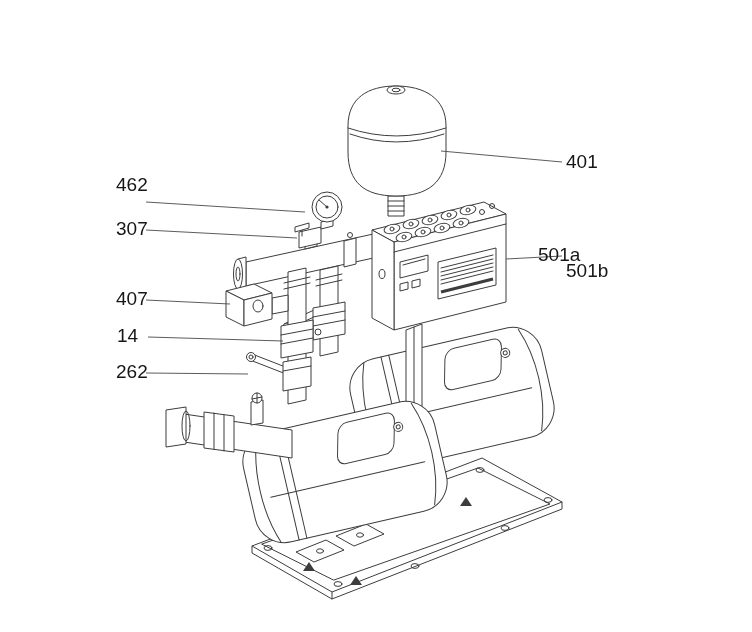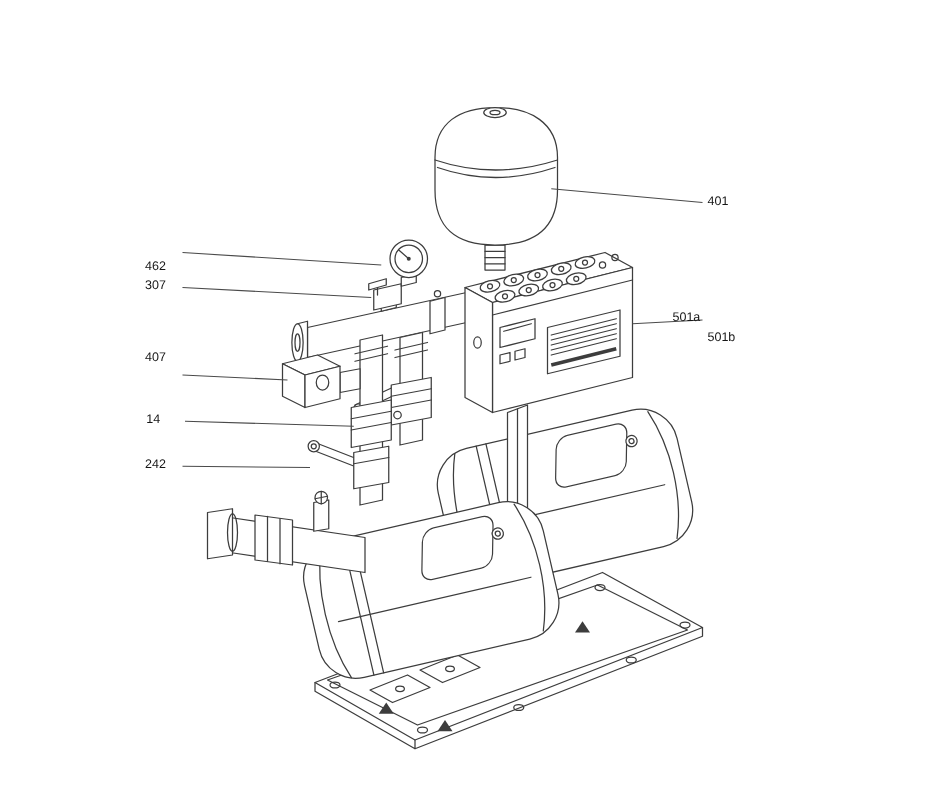"401" .callout { font-size: 10px -> 19px }
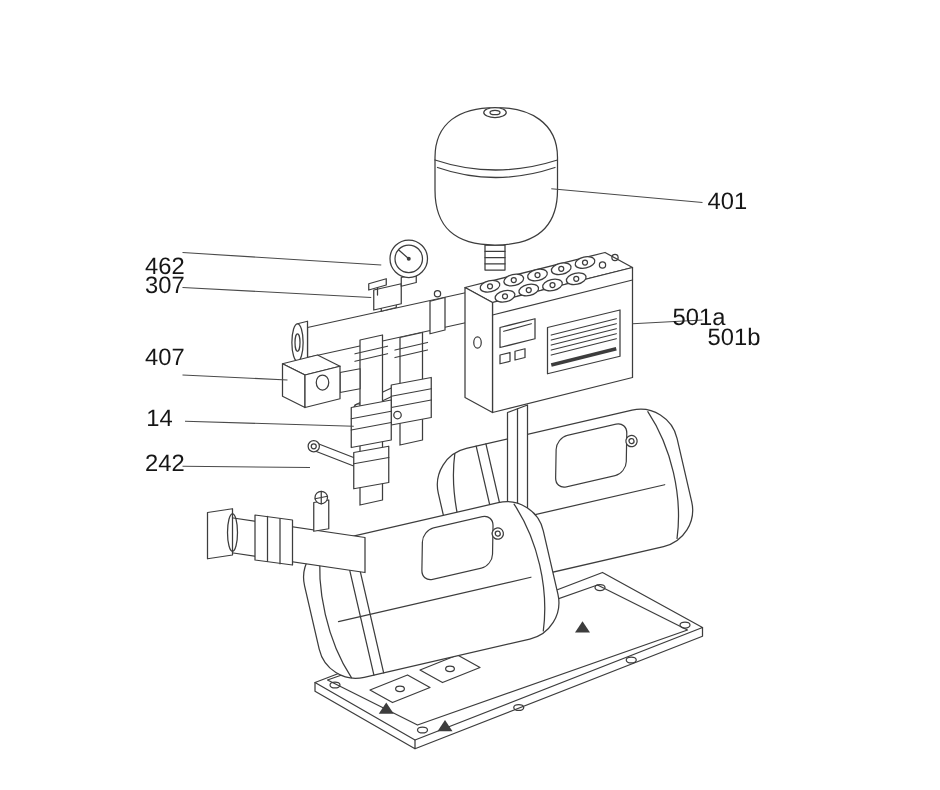"462" div.callout { top: 205px -> 176px }
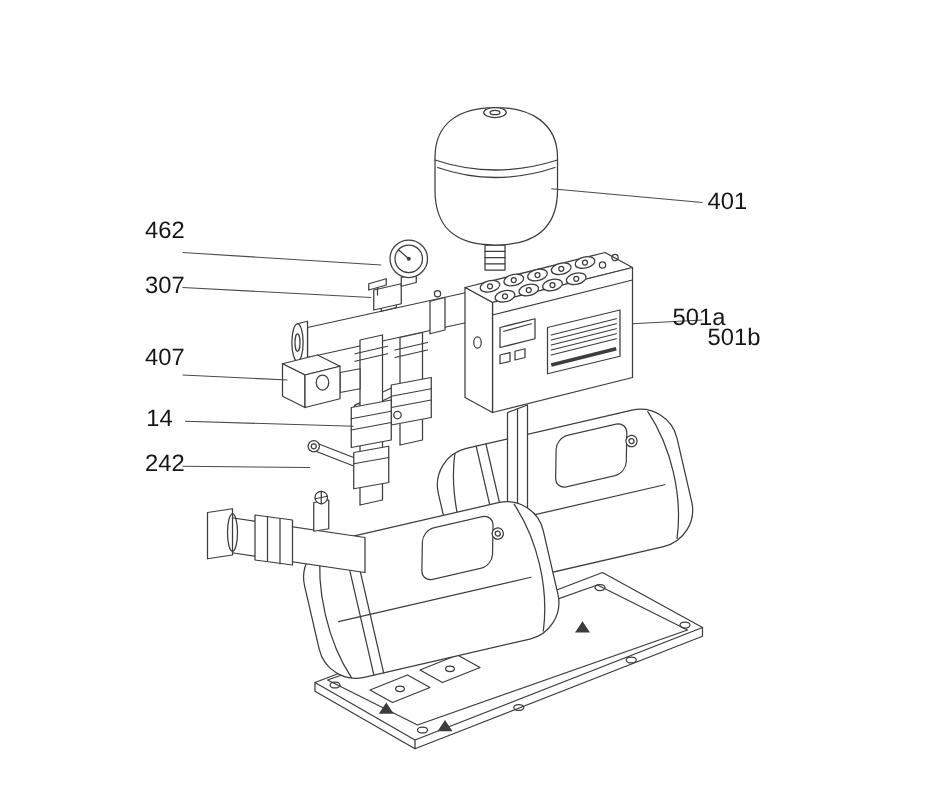"407" div.callout { top: 278px -> 290px }
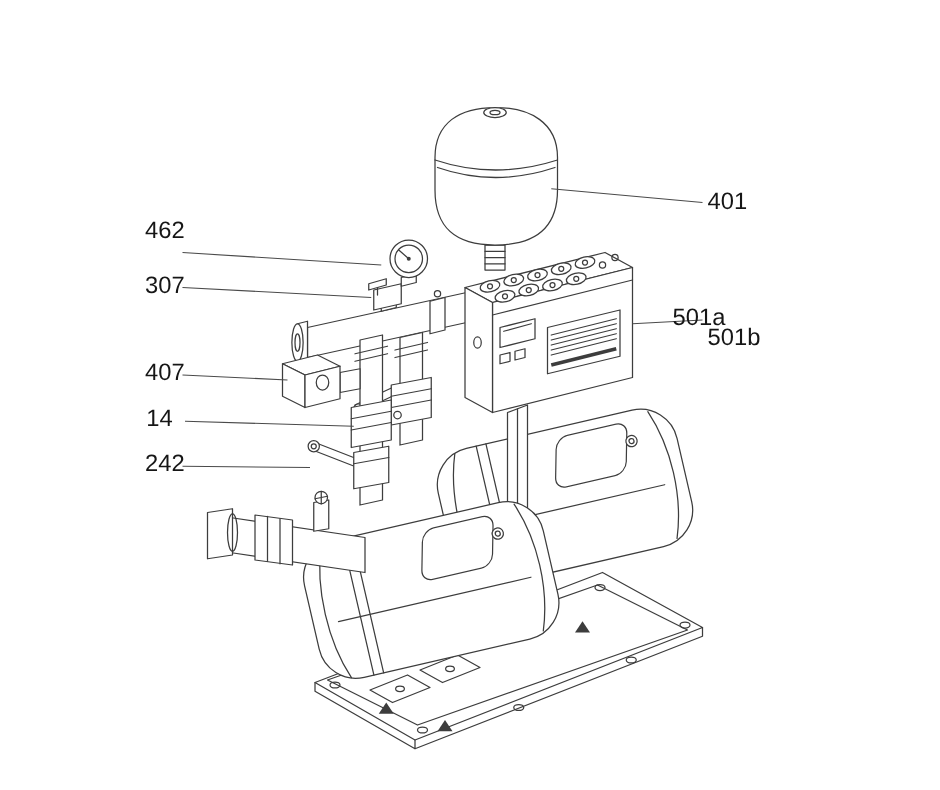"242" div.callout { text: 242 -> 262 }
